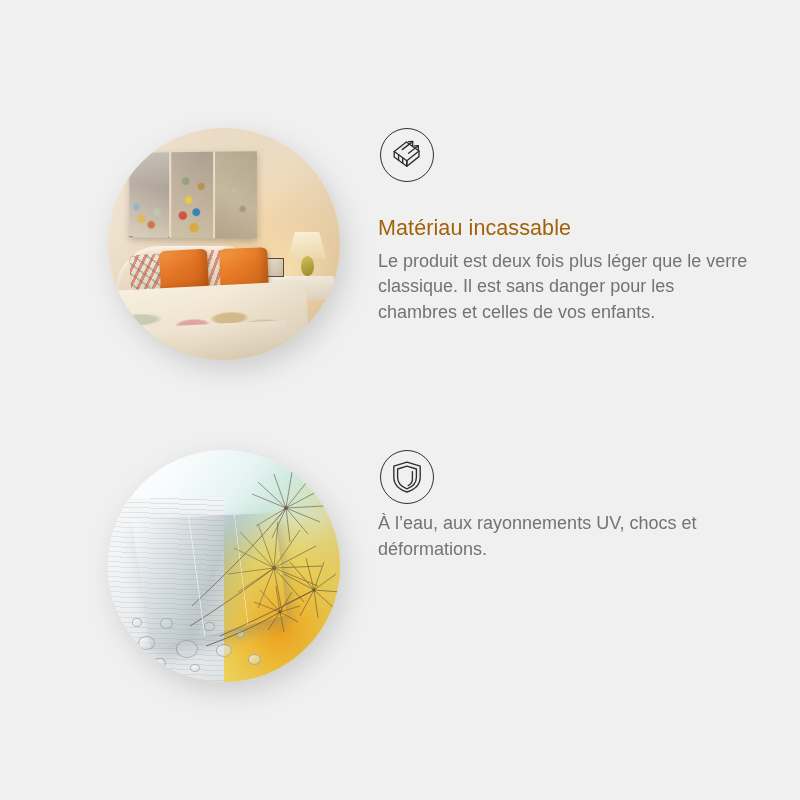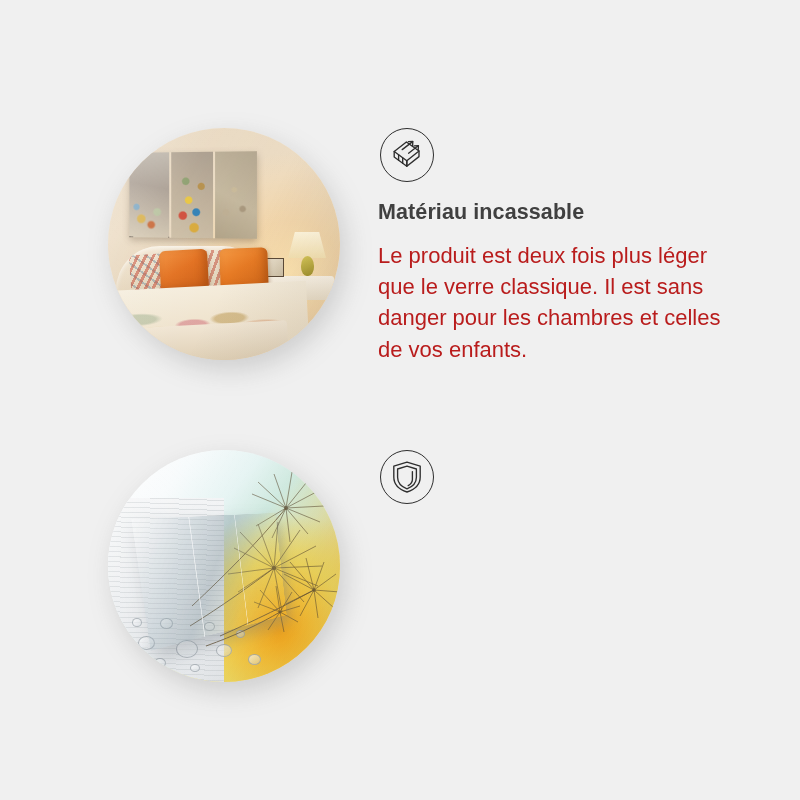"Matériau incassable" .feature-title { color: #404040 -> #a16207; font-weight: 700 -> 400; margin-top: 18px -> 34px }
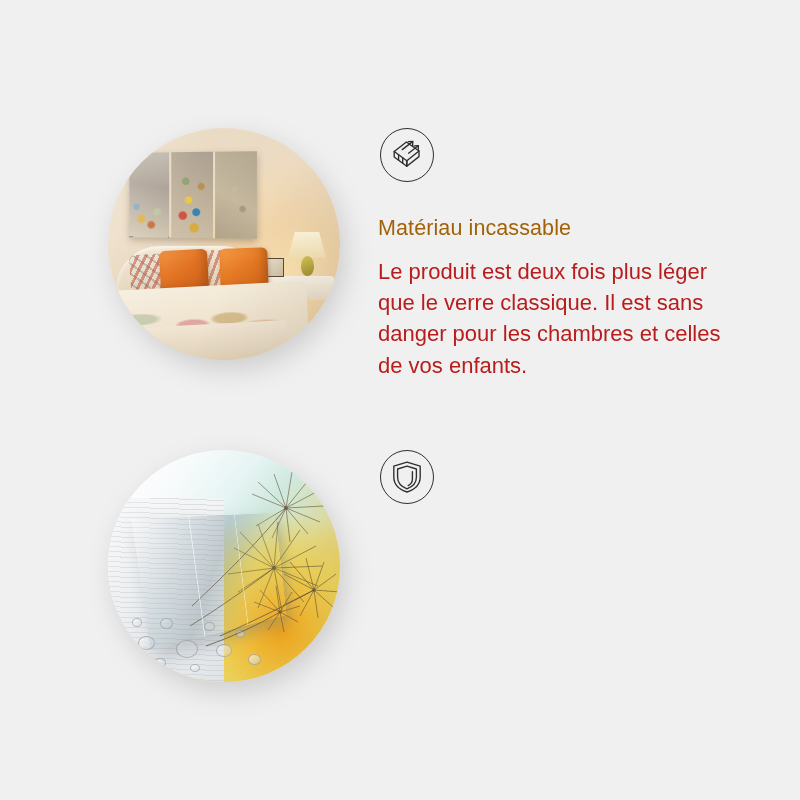"Le produit est deux fois" .feature-body { color: #b91c1c -> #737373; font-size: 22px -> 18px; margin-top: 14px -> 7px }
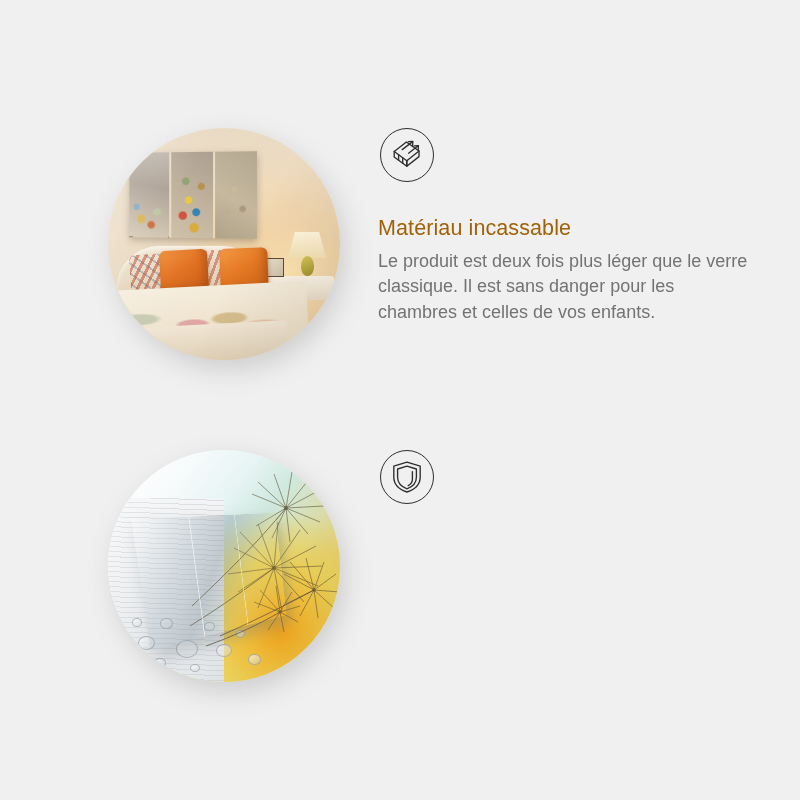"À l’eau, aux rayonnements UV," p.feature-body { html: none -> <p>À l’eau, aux rayonnements UV, chocs et déformations.</p> }
